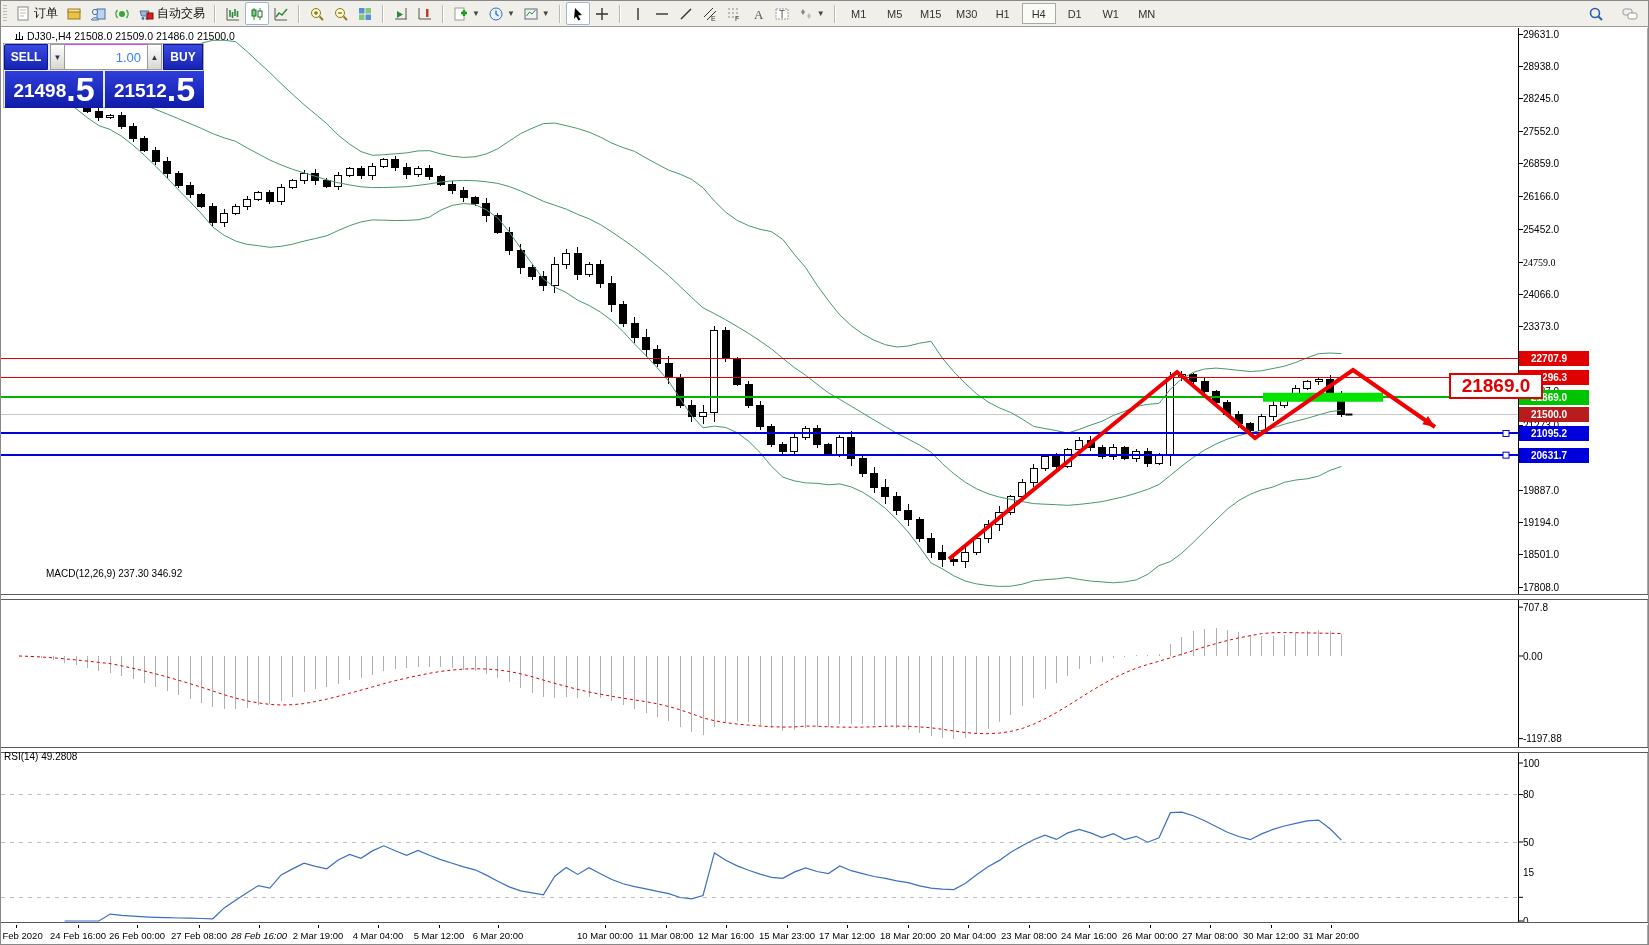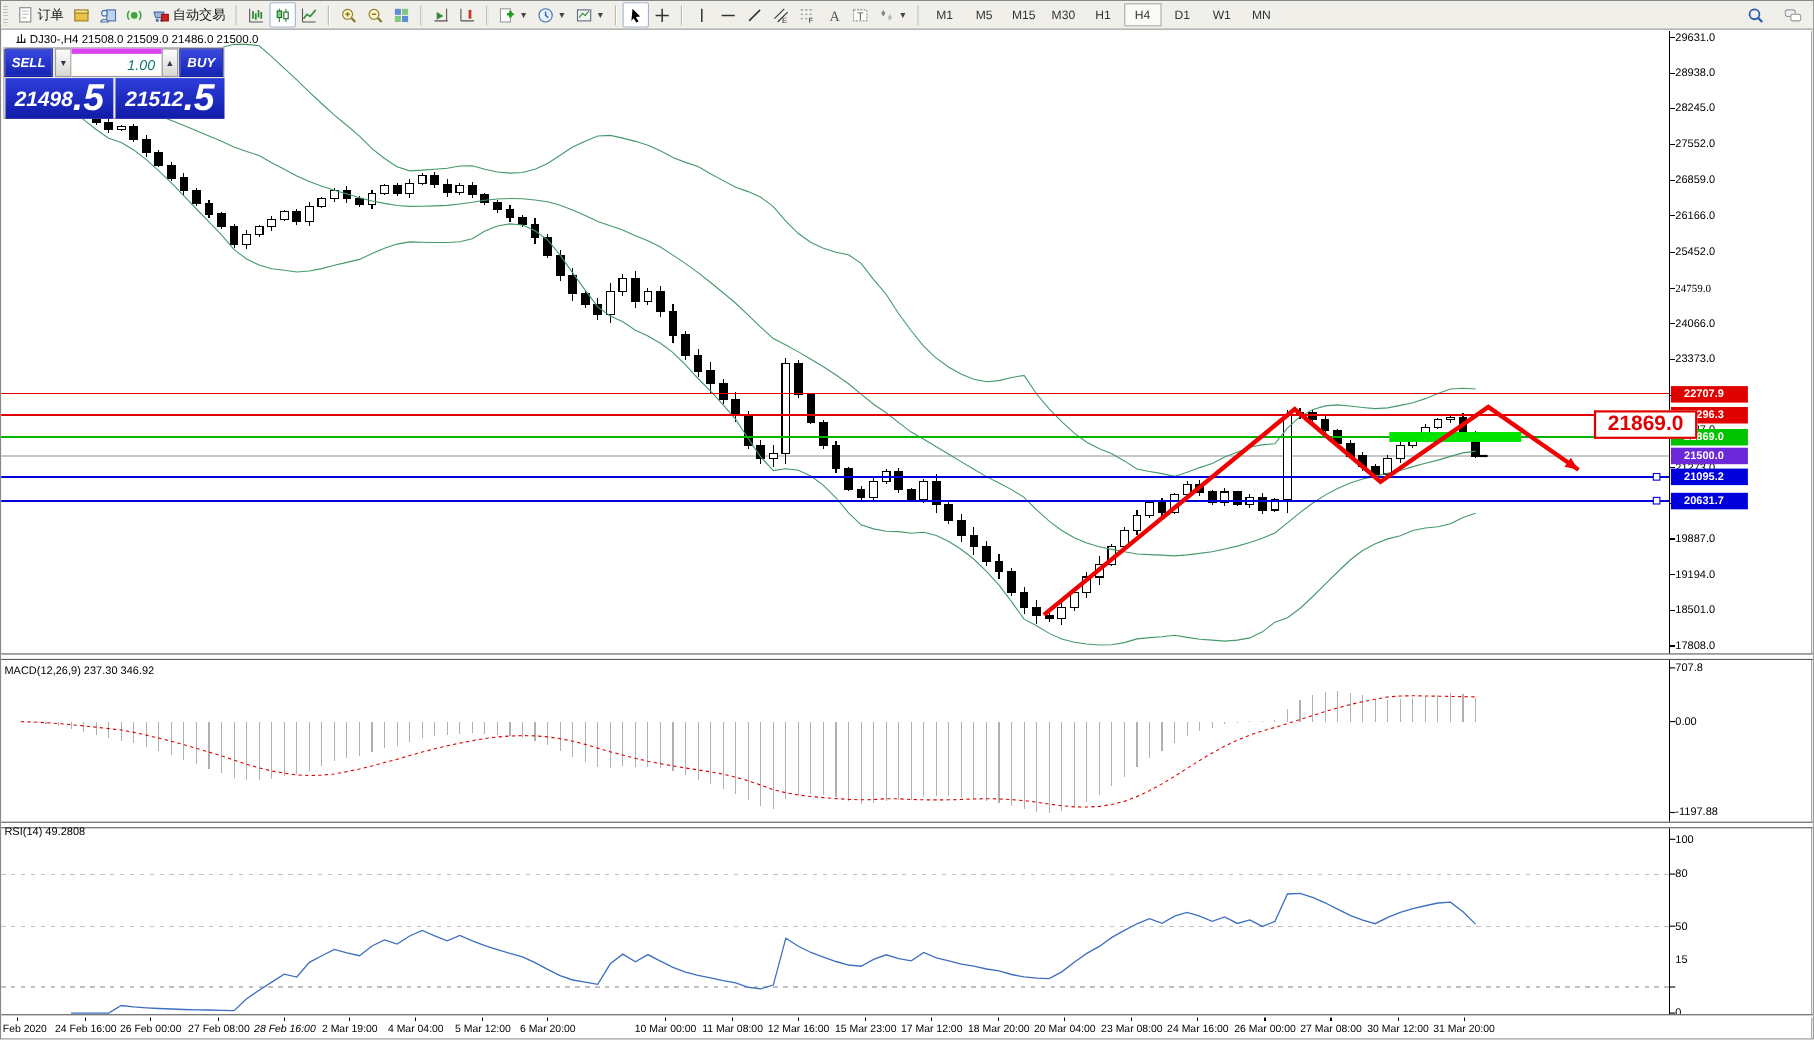"SELL" #trade-panel { font-style: italic -> none }
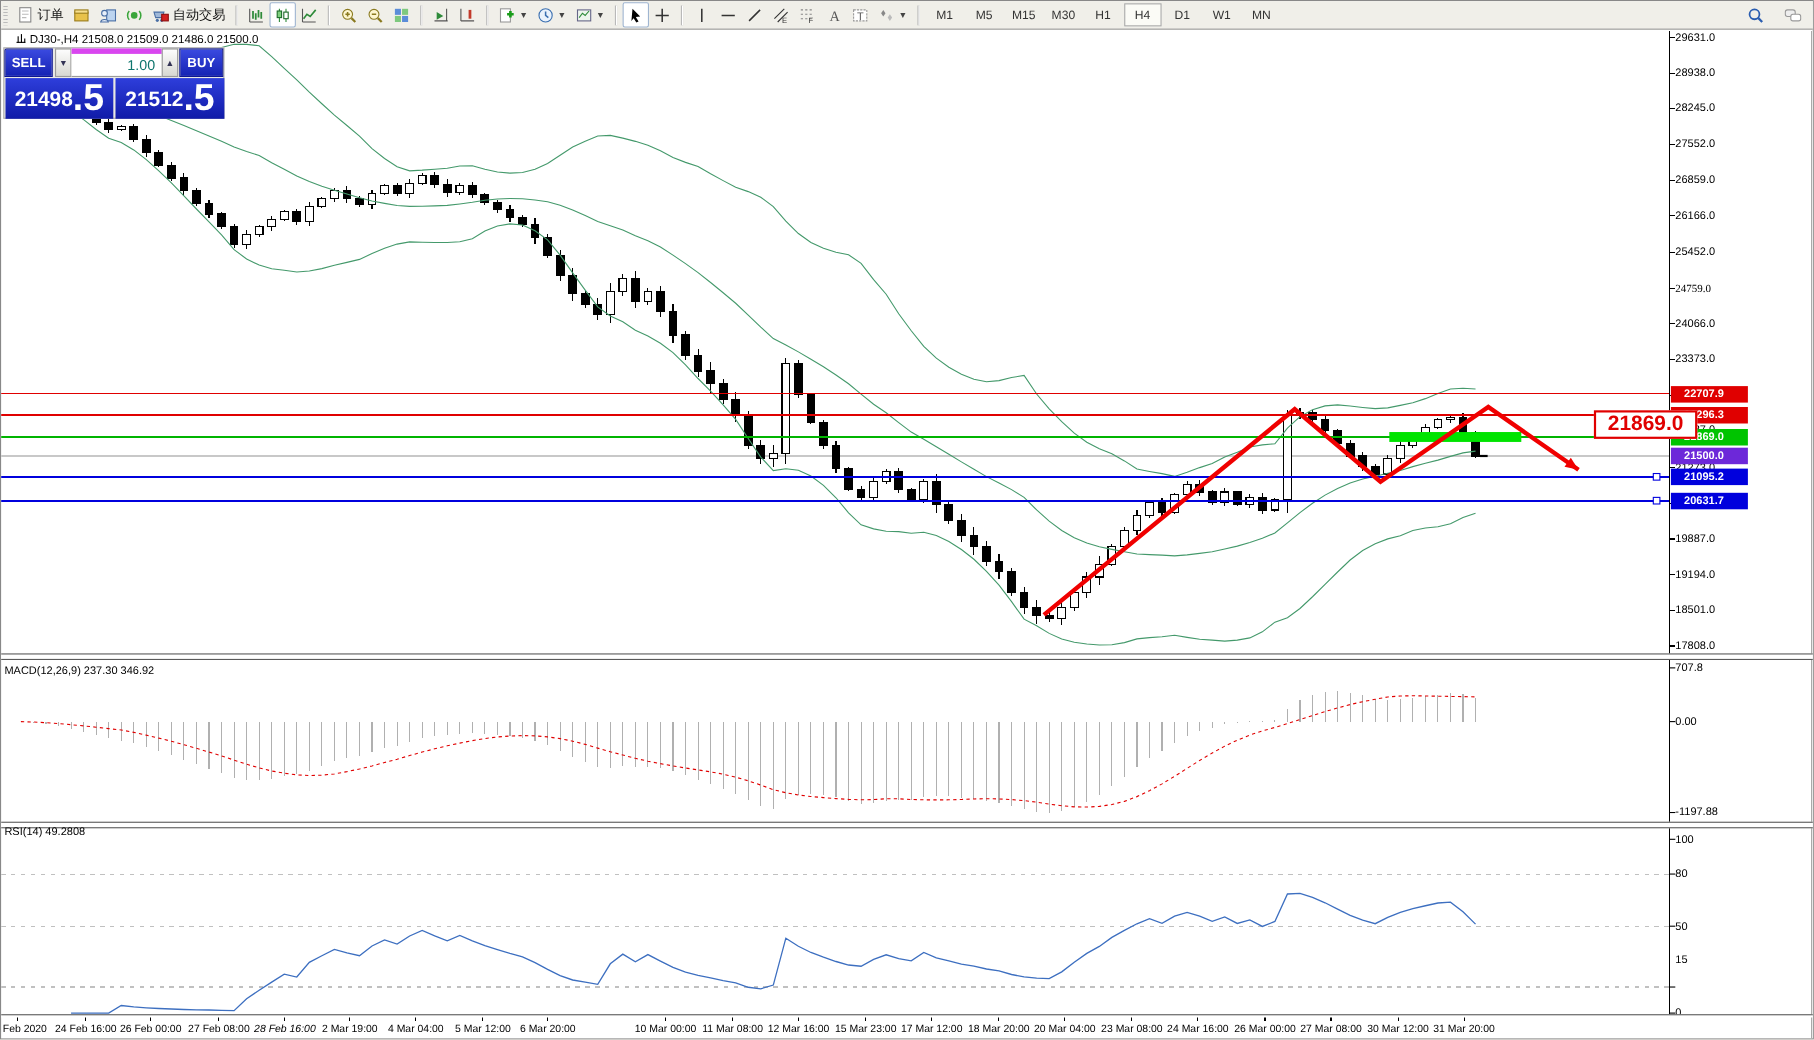"1.00" .vol-input { border-top: 5px solid #d946ef -> 1px solid #d946ef; color: #0f766e -> #3b82f6 }
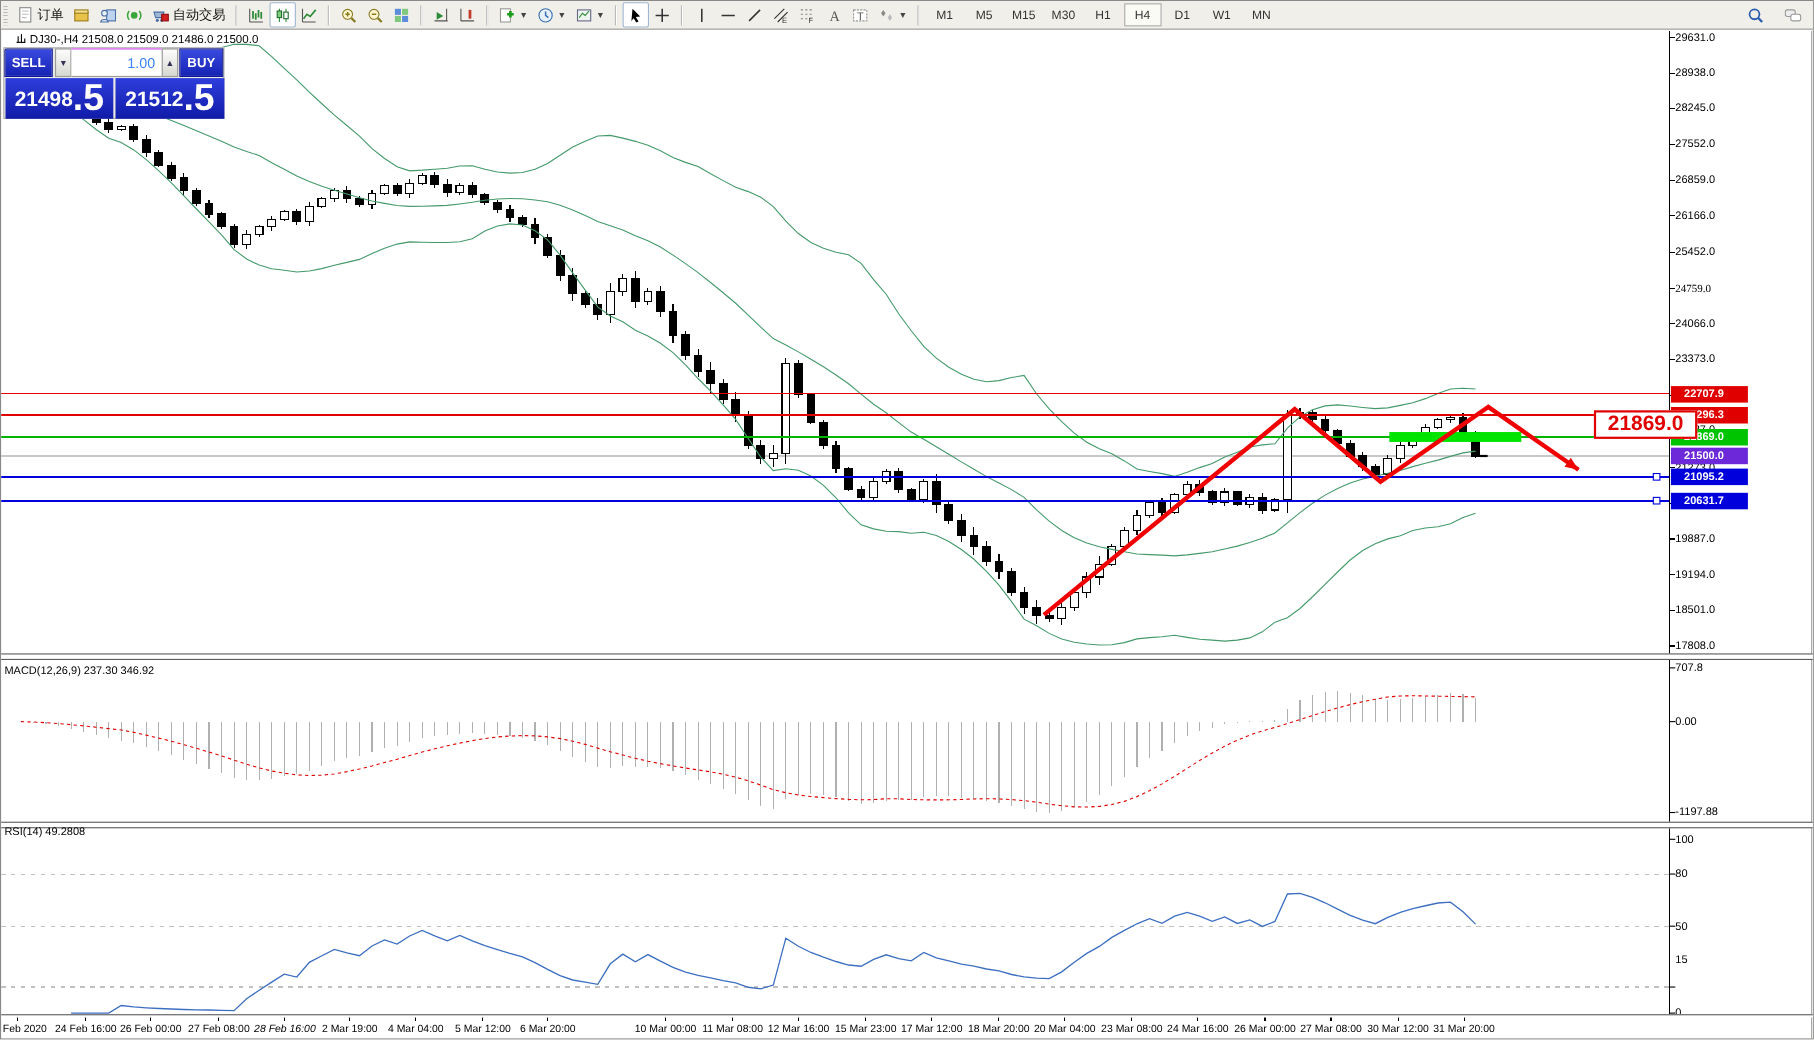"21500.0" div.axis-tag { background: #6d28d9 -> #b91c1c }
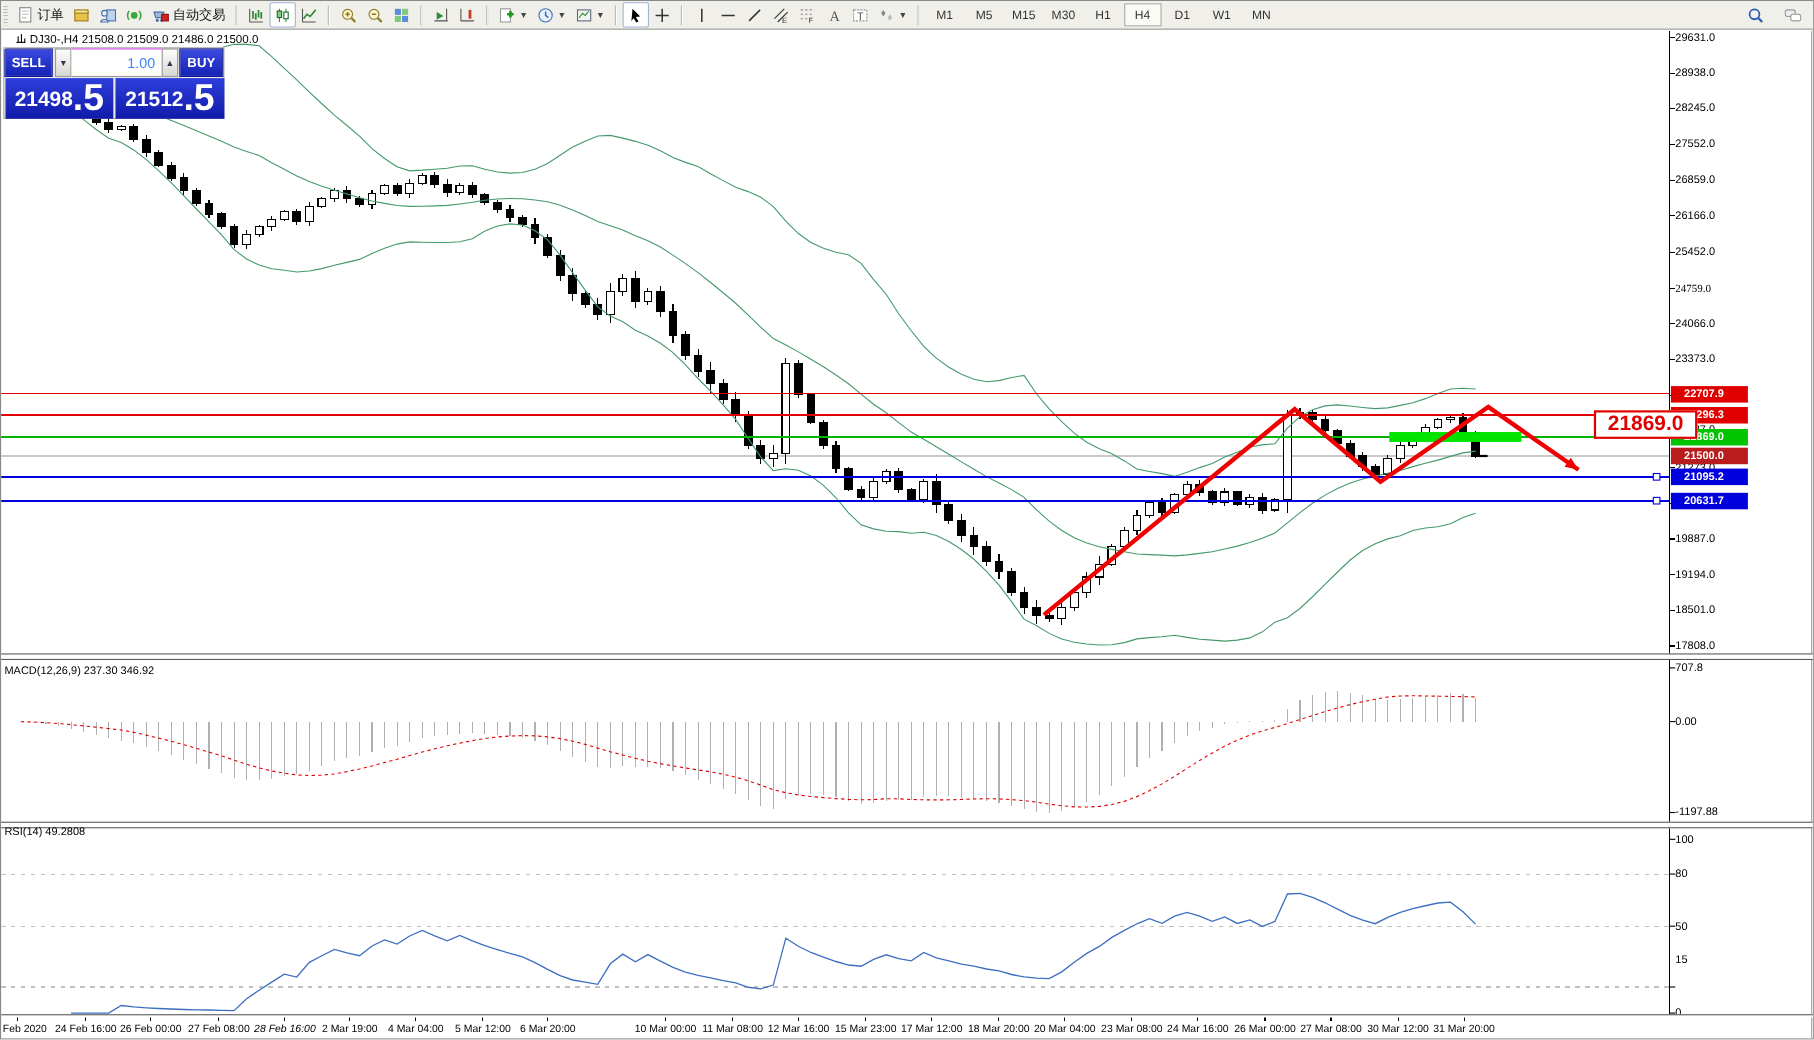"MACD(12,26,9) 237.30 346.92" #macd-label { margin-left: none -> 42px; top: 604px -> 567px }
